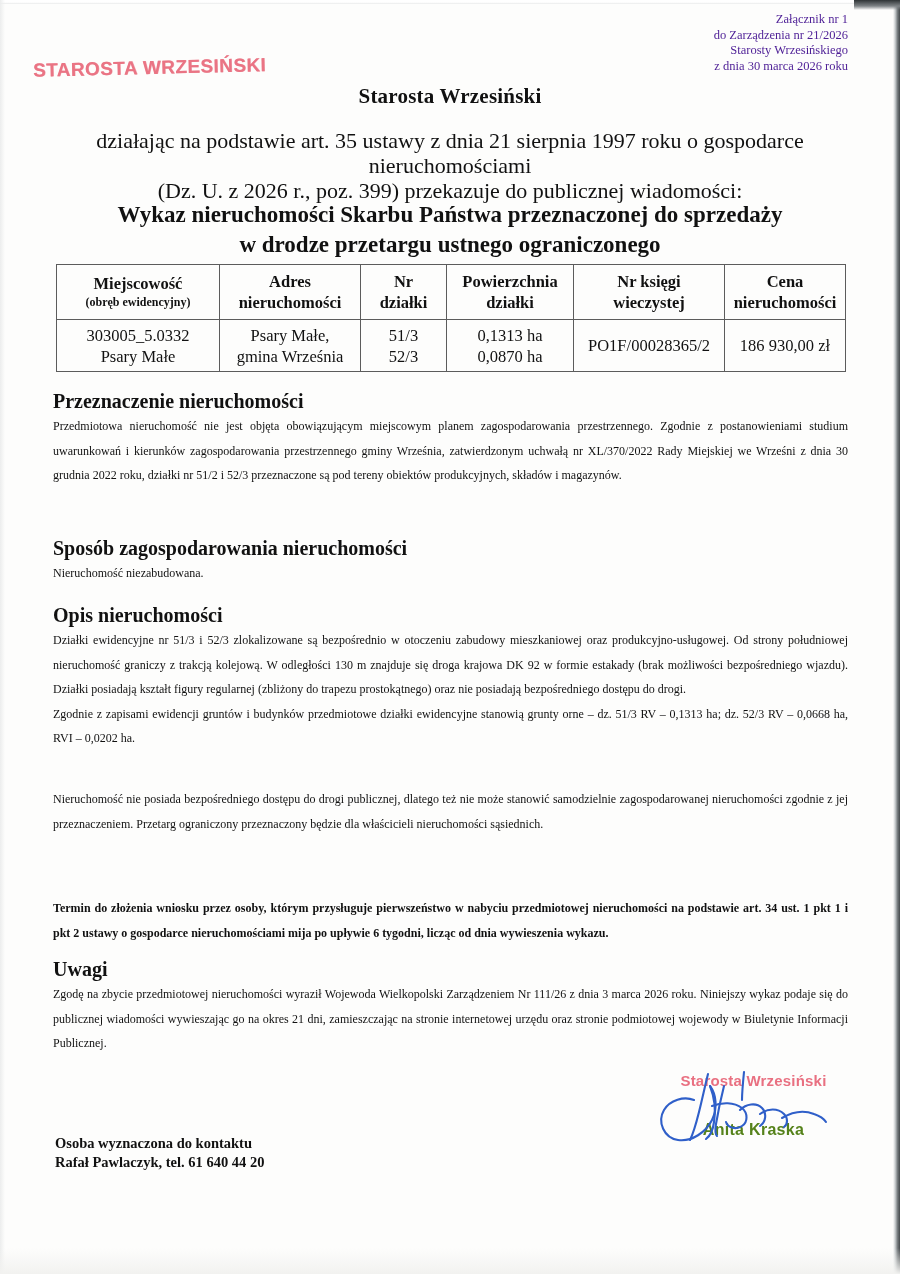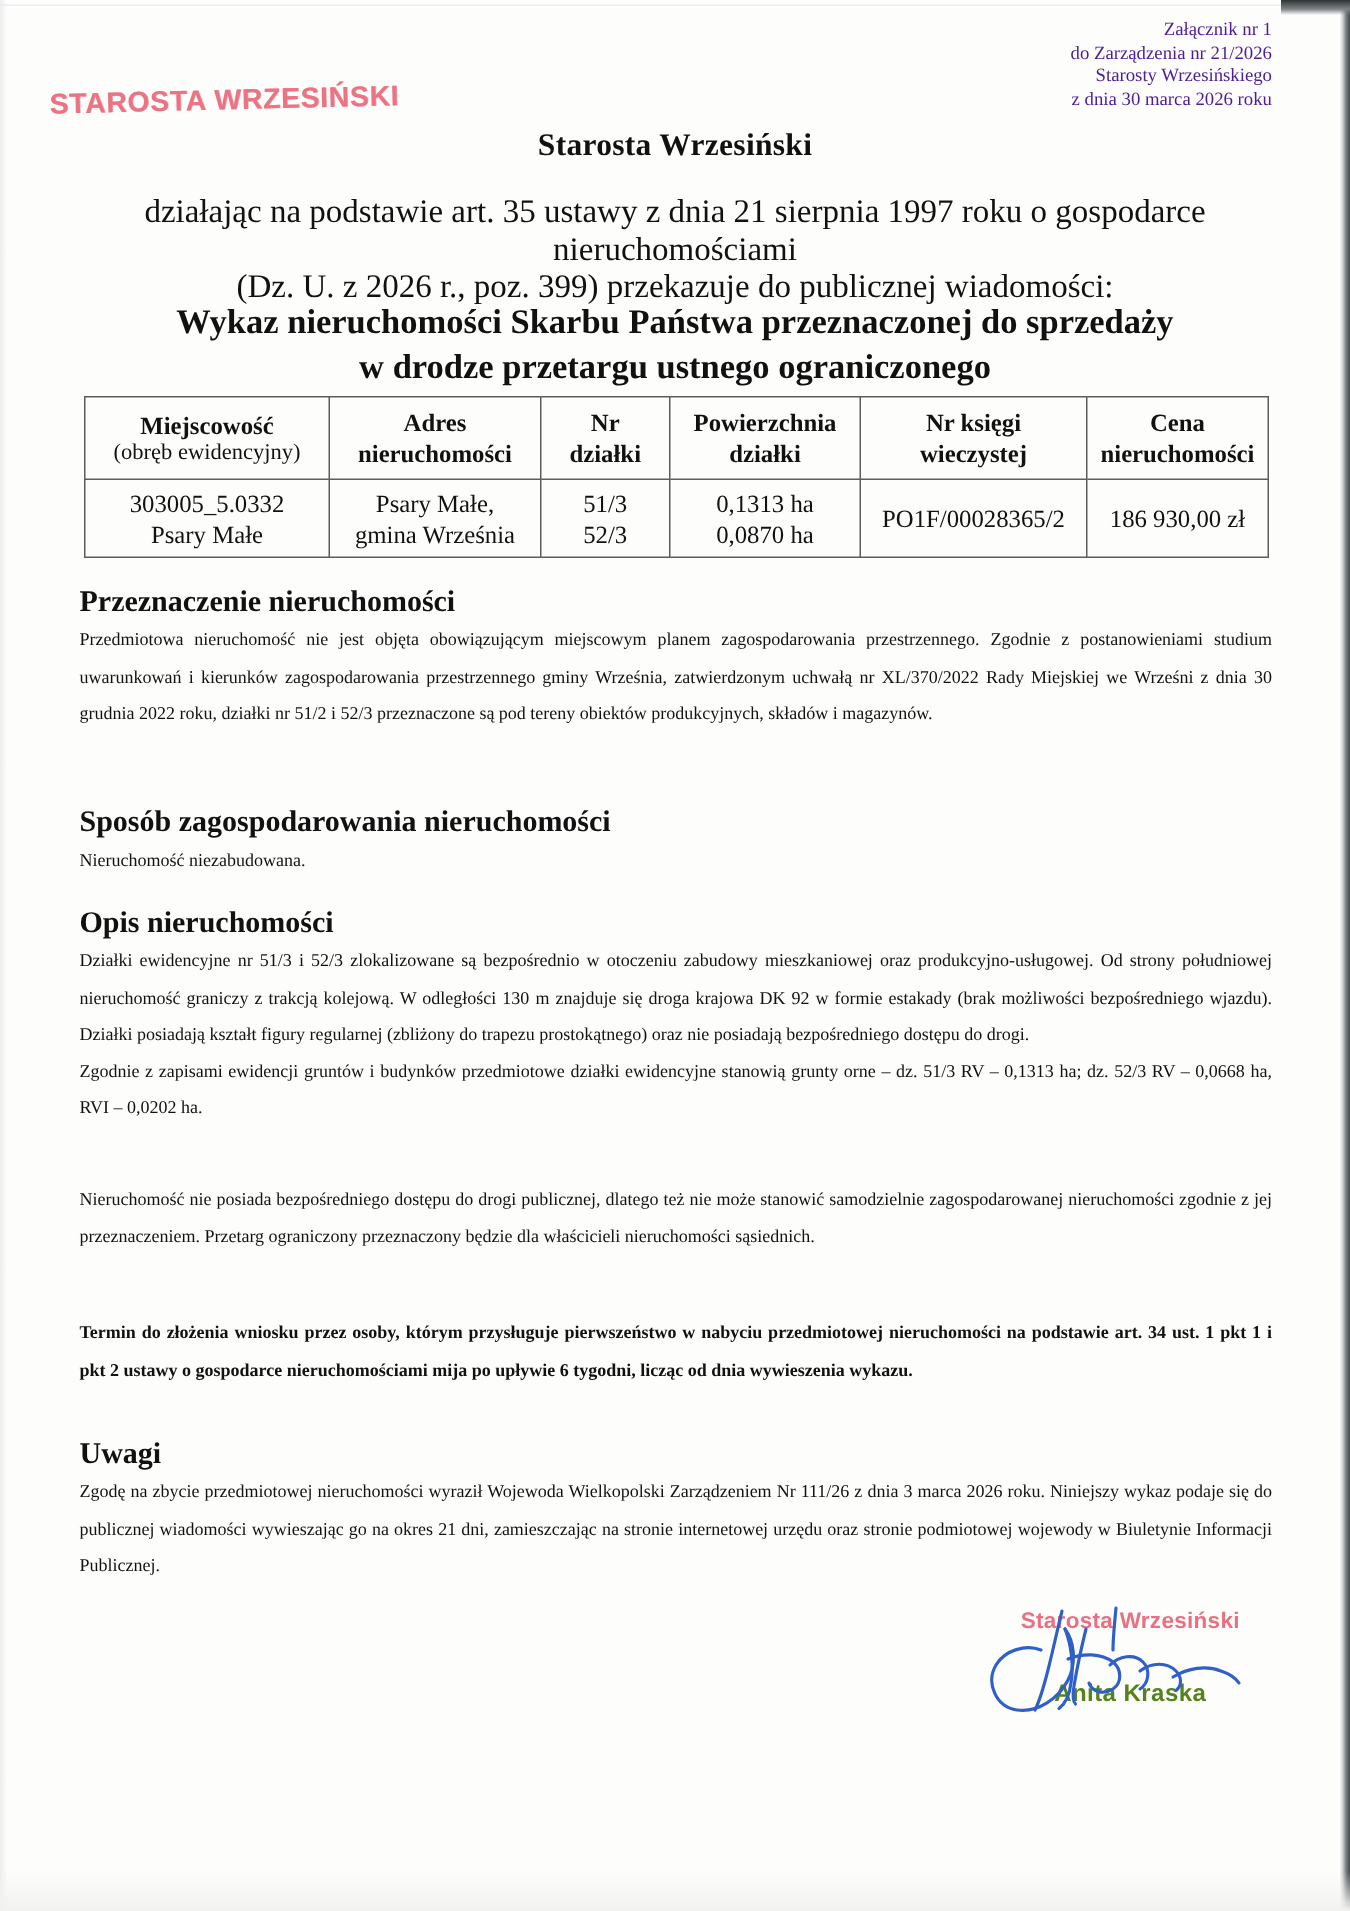"(obręb ewidencyjny)" .tbl th .sub { font-size: 15px -> 12px; font-weight: normal -> bold }
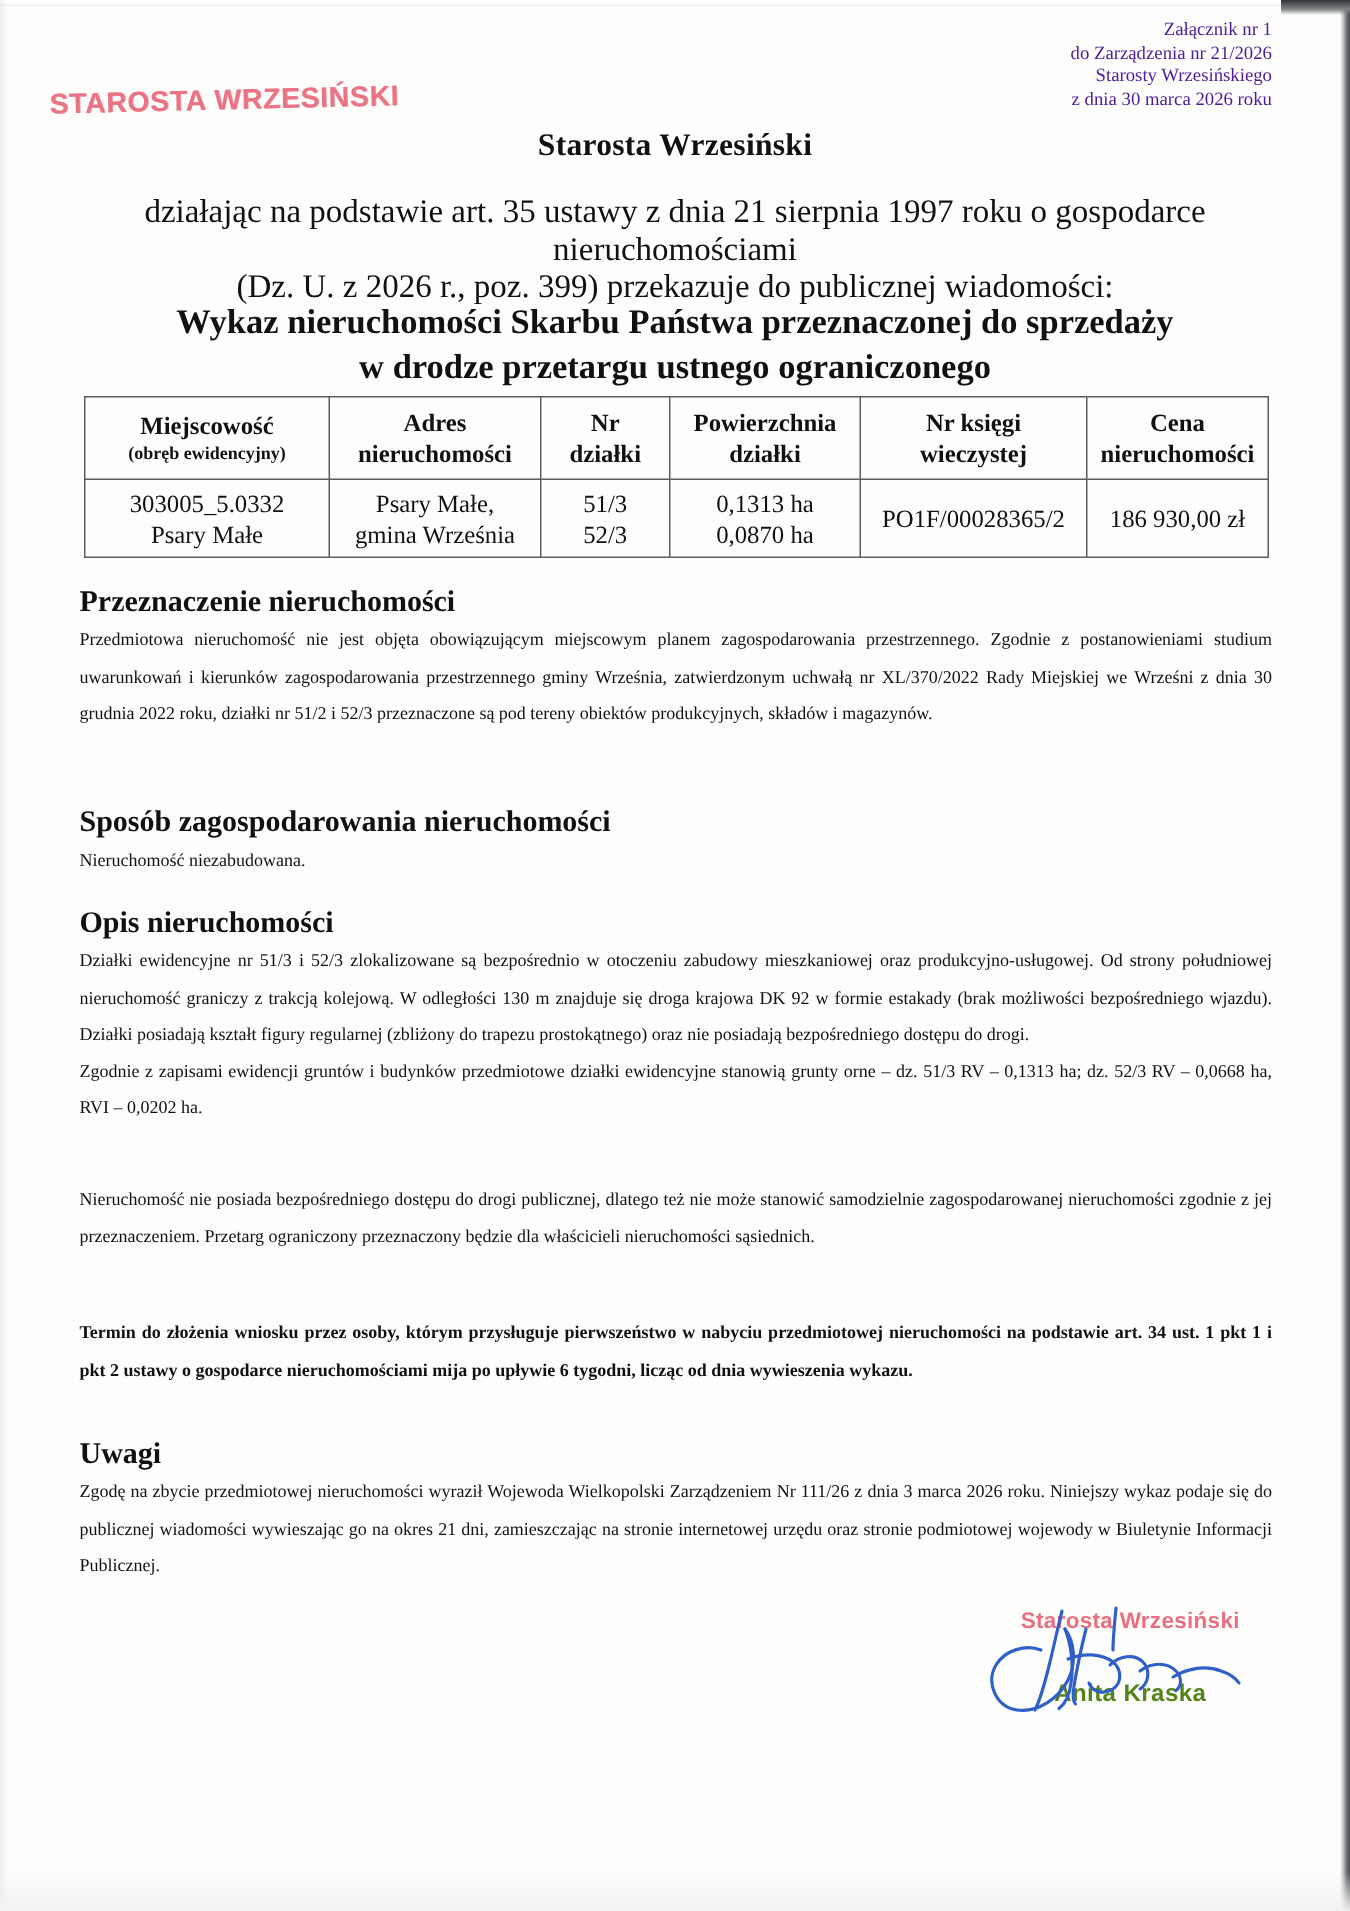"Termin do złożenia wniosku przez" div.sec { top: 876px -> 896px }
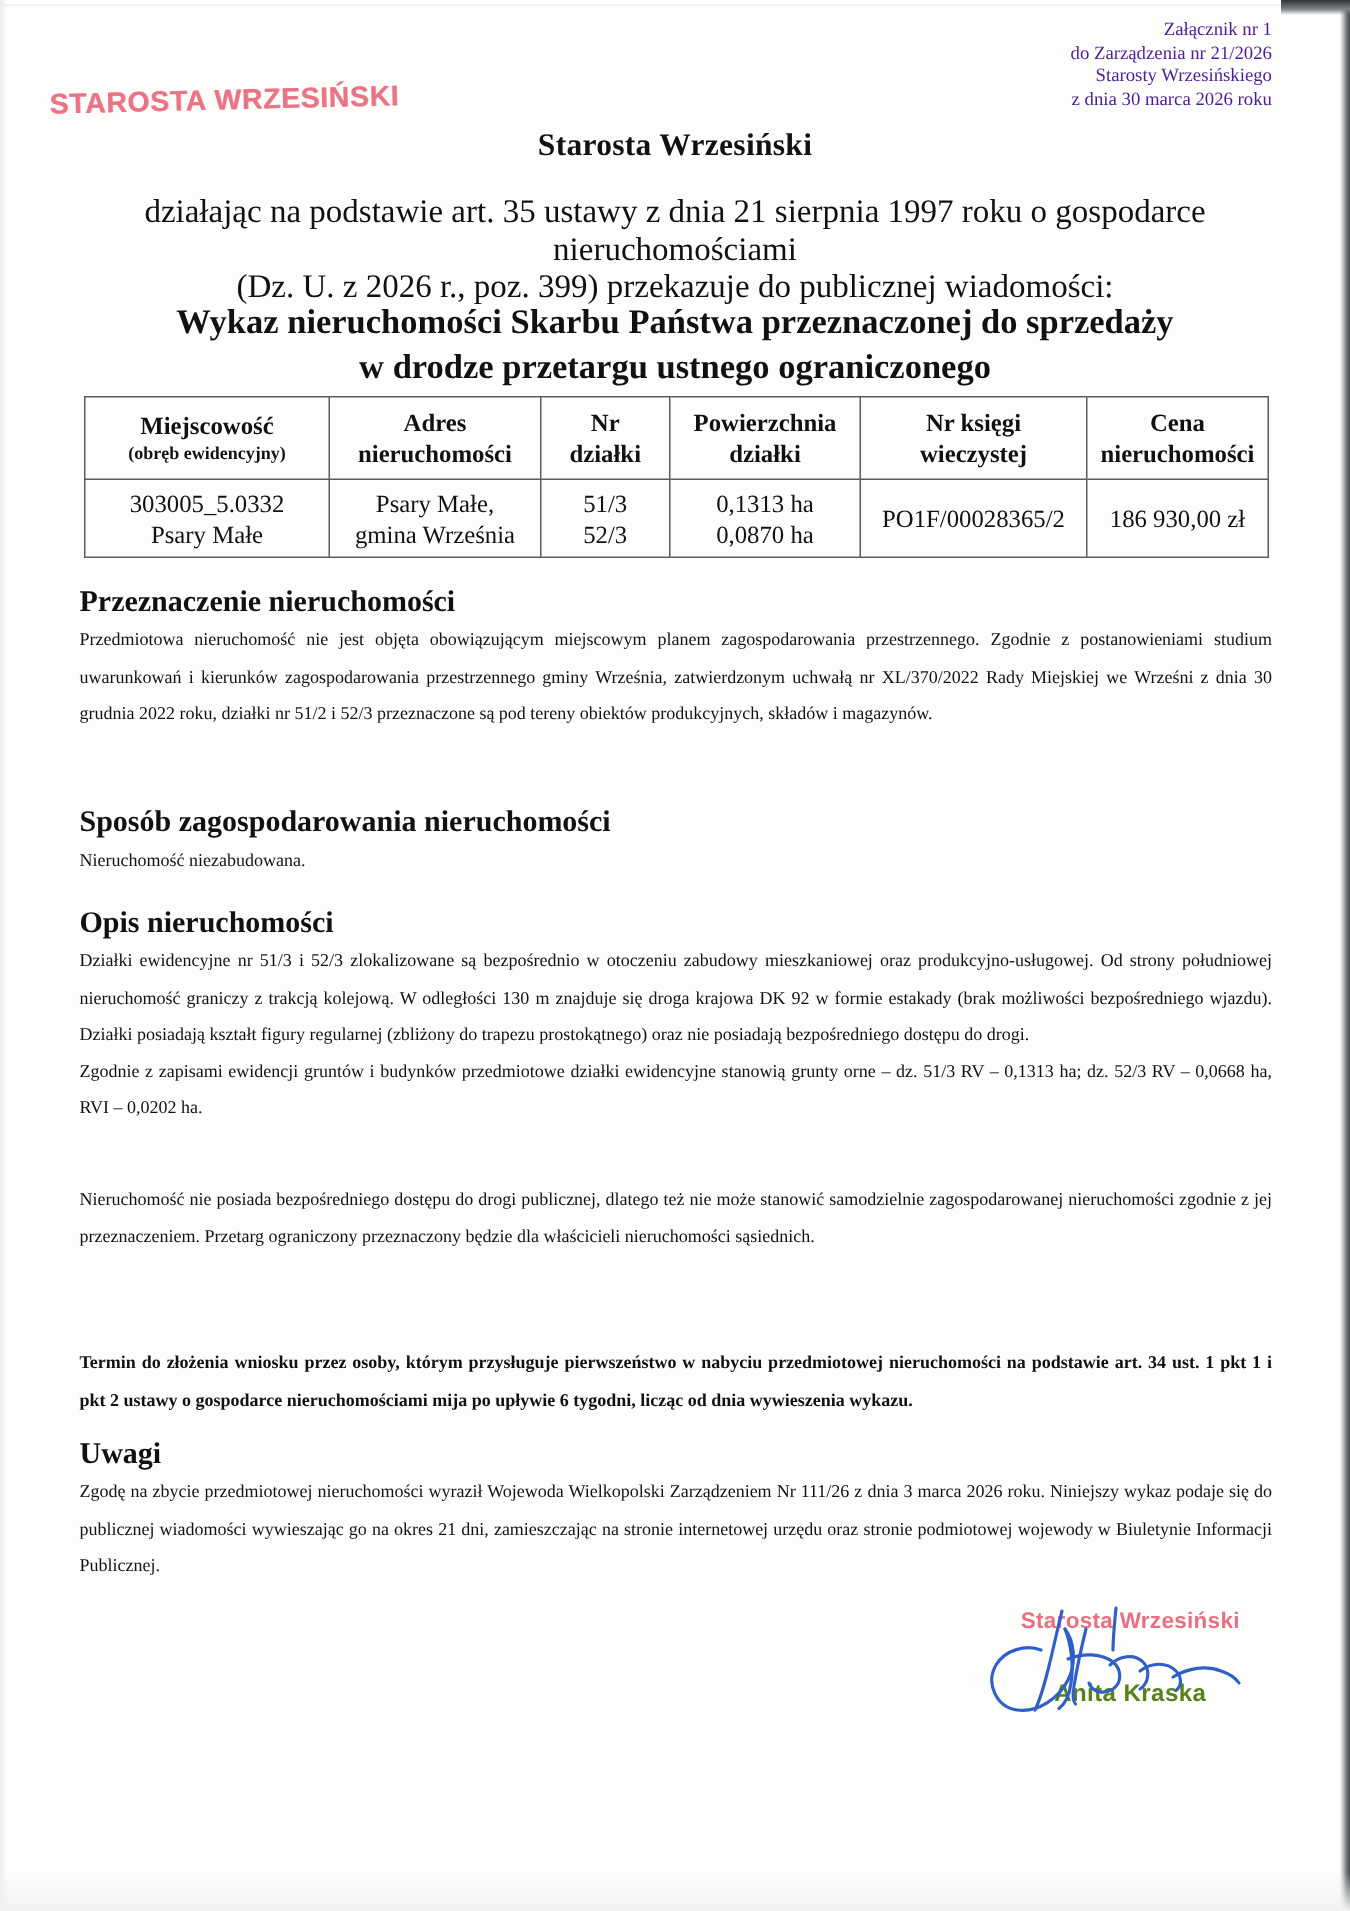"Osoba wyznaczona do kontaktu" div.contact { html: none -> <div> <div>Osoba wyznaczona do kontaktu</div> <div>Rafał Pawlaczyk, tel. 61 640 44 20</div> </div> }
